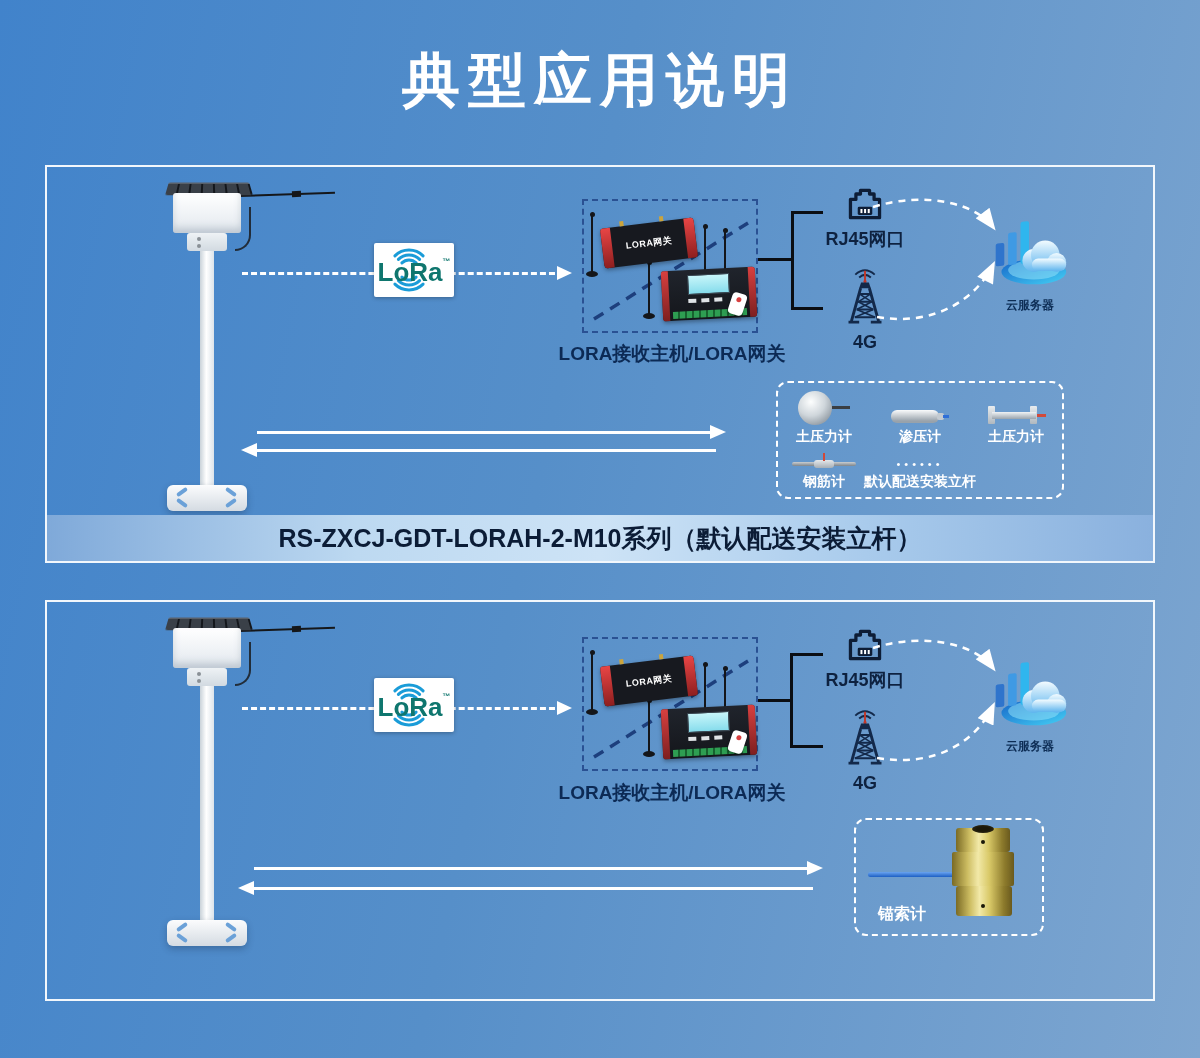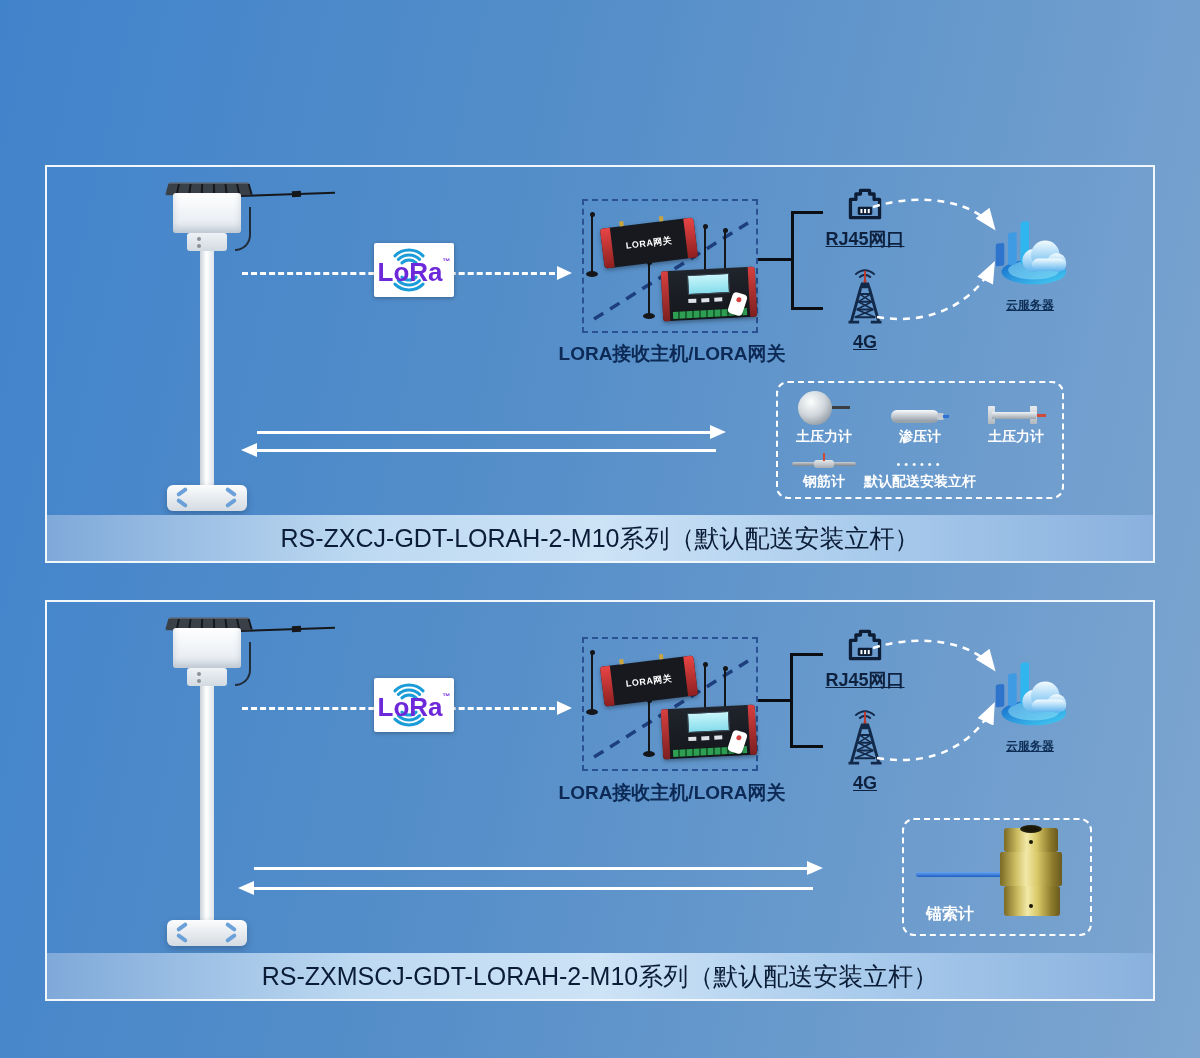"典型应用说明" div.title { html: none -> <div>典型应用说明</div> }
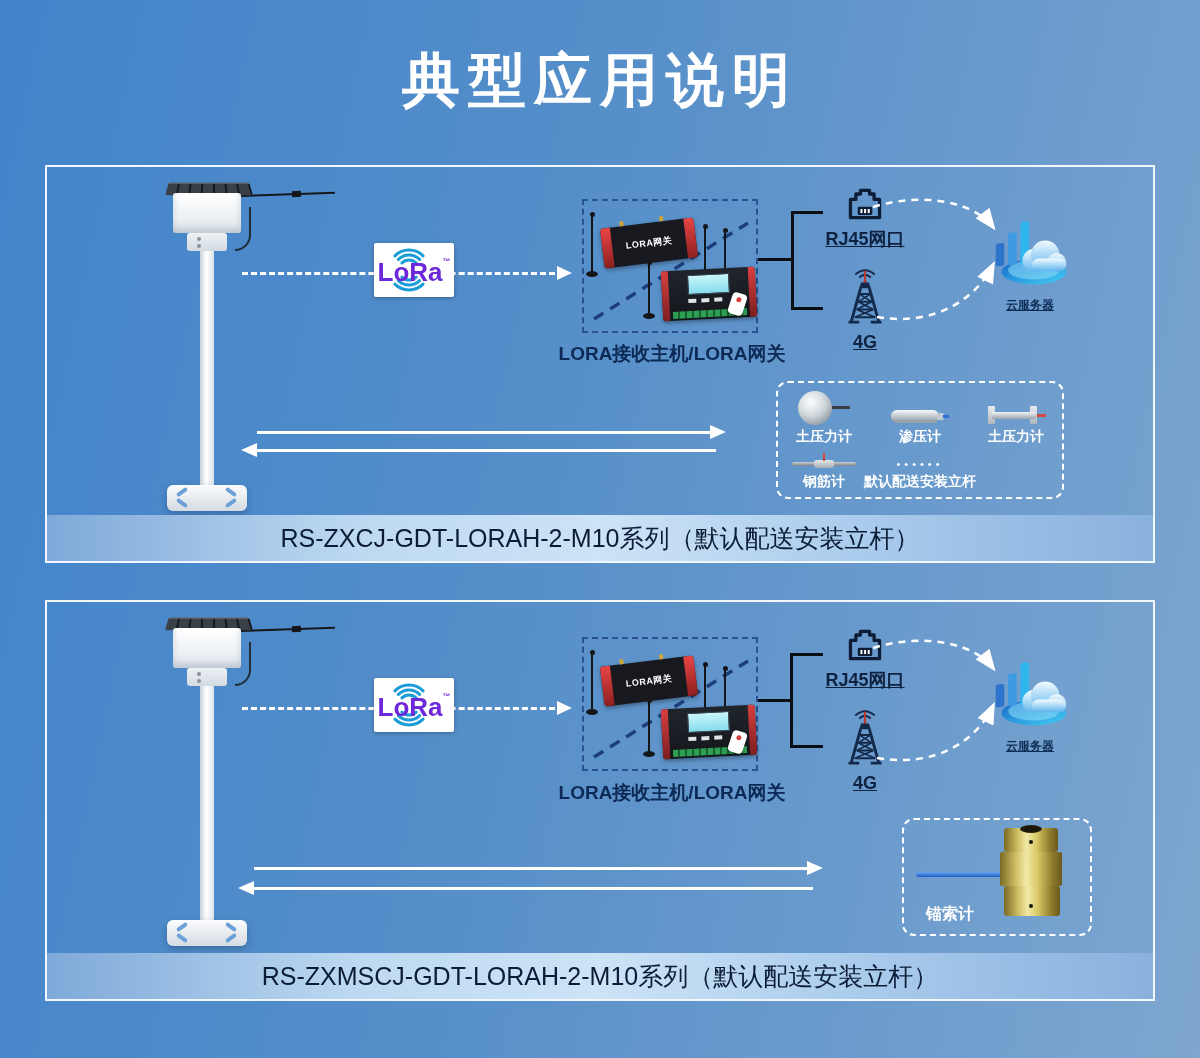"RJ45网口" .nlabel { text-decoration: underline -> none }
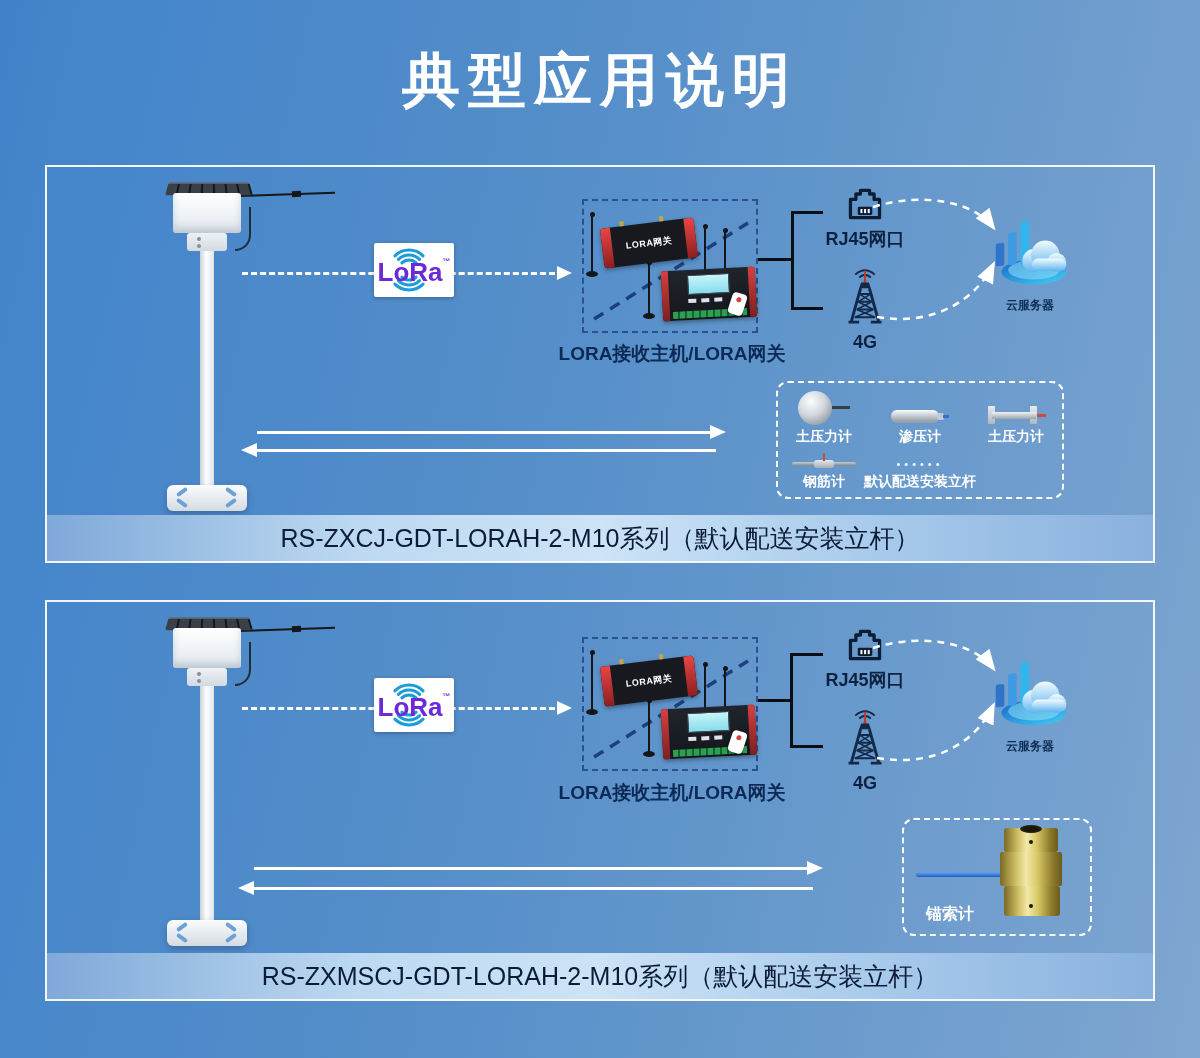"LoRa™" .lora-text { color: #6d28d9 -> #0f766e }
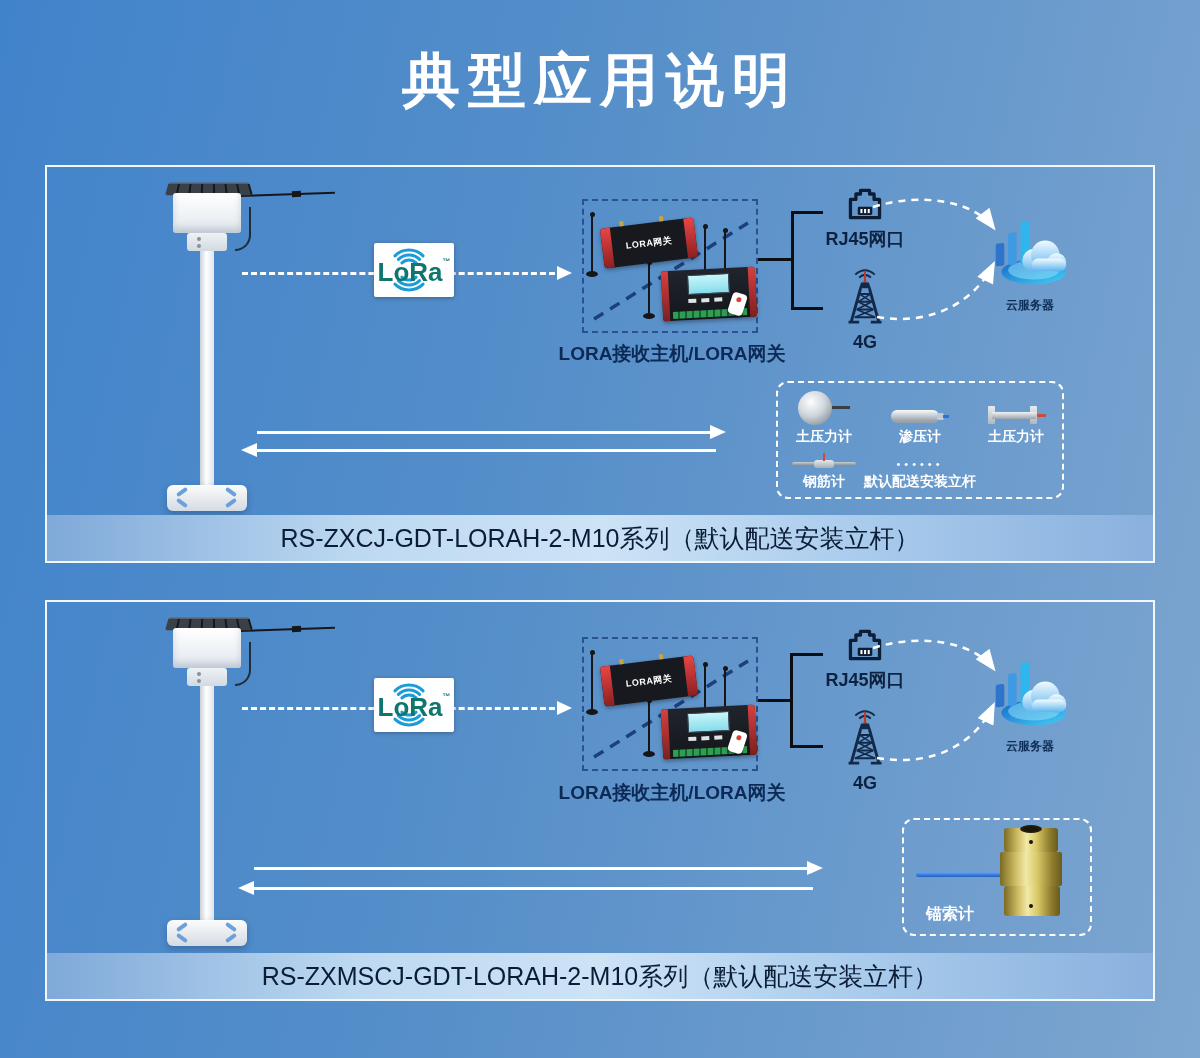"RS-ZXCJ-GDT-LORAH-2-M10系列（默认配送安装立杆）" .caption { font-weight: 400 -> 700 }
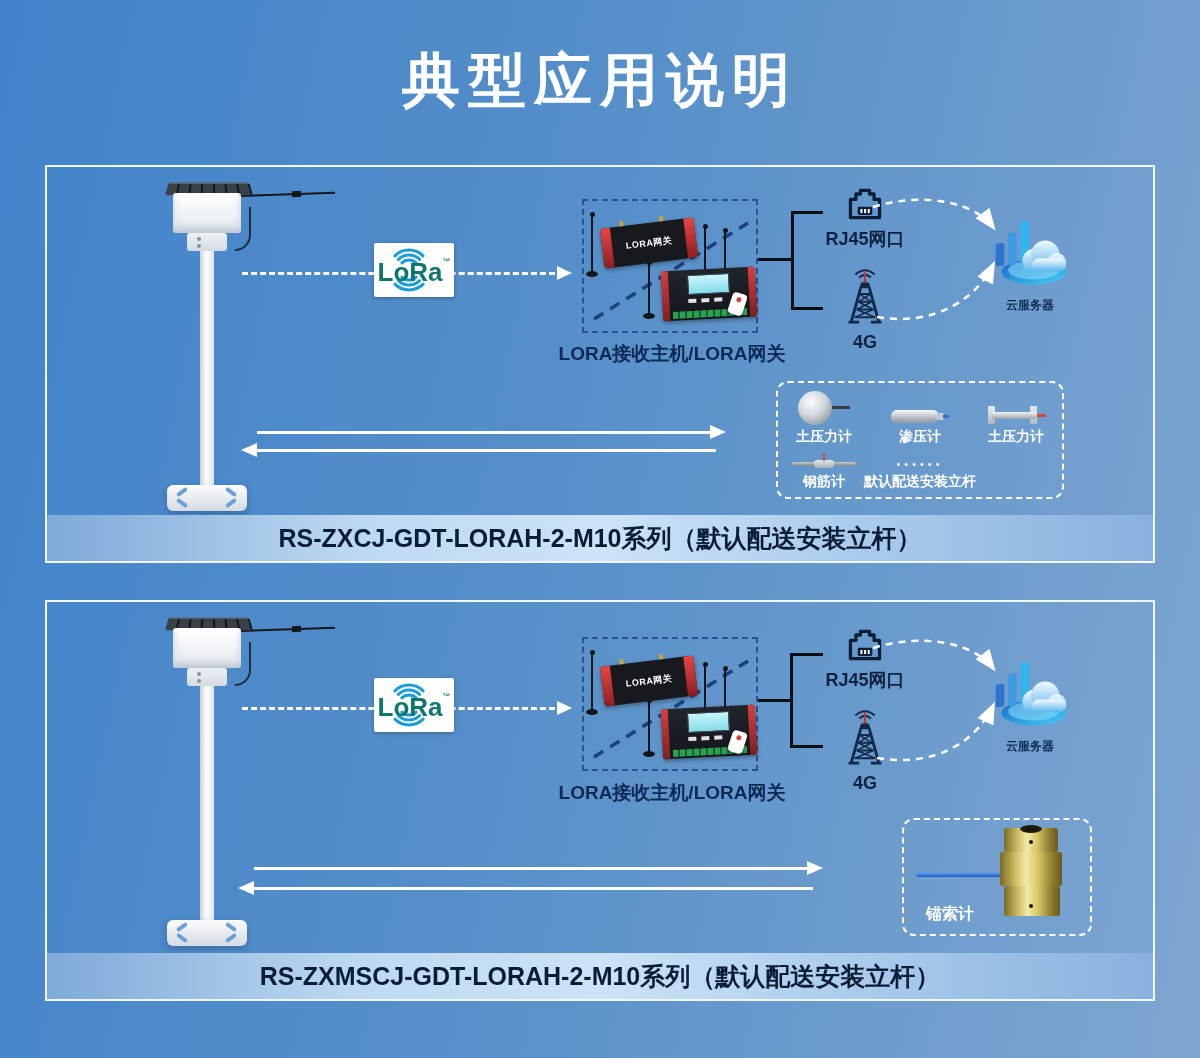"锚索计" .anchorbox { left: 855px -> 807px }
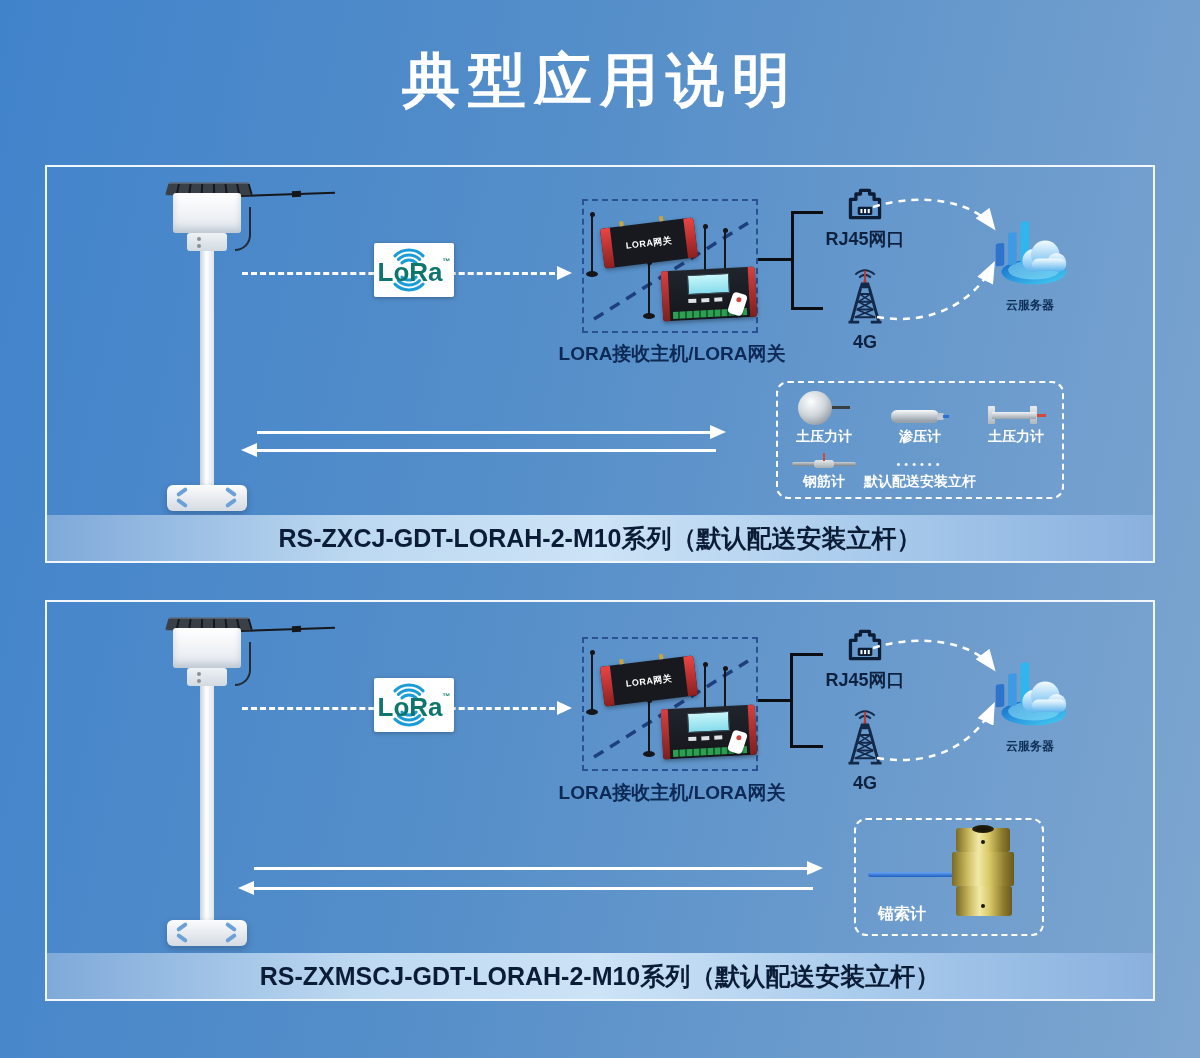"RS-ZXMSCJ-GDT-LORAH-2-M10系列（默认配送安装立杆）" div.caption { html: <div>RS-ZXMSCJ-GDT-LORAH-2-M10系列（默认配送安装立杆）</div> -> none }
